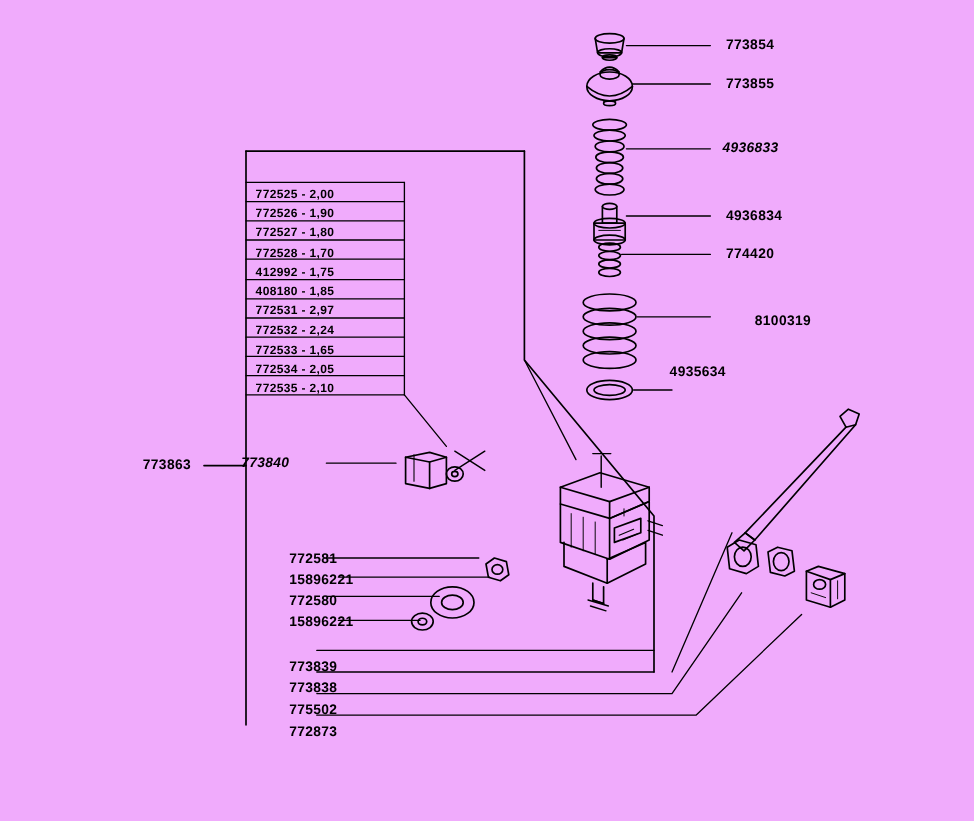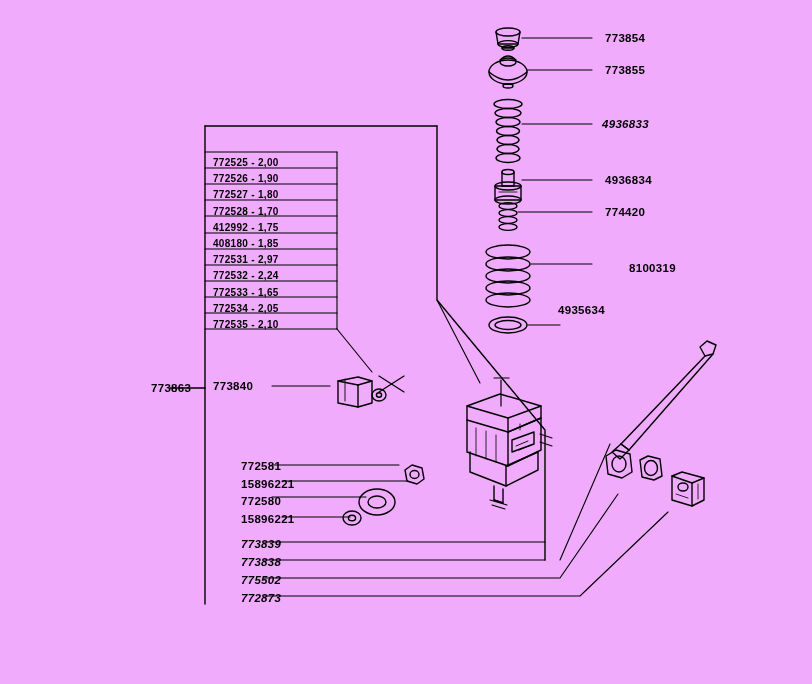"773863" div.lbl { margin-left: 32px -> none }
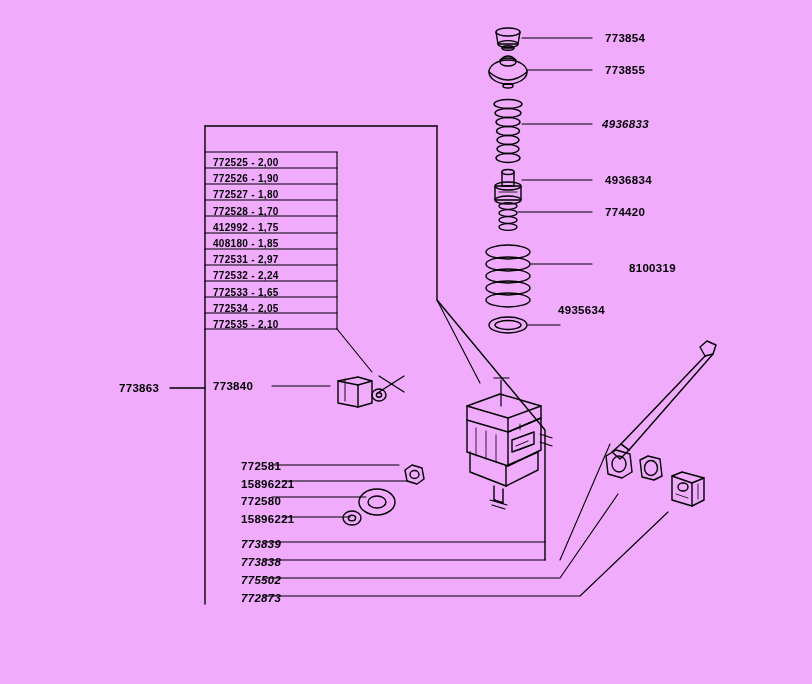"773840" div.lbl { font-style: none -> italic; left: 213px -> 201px }
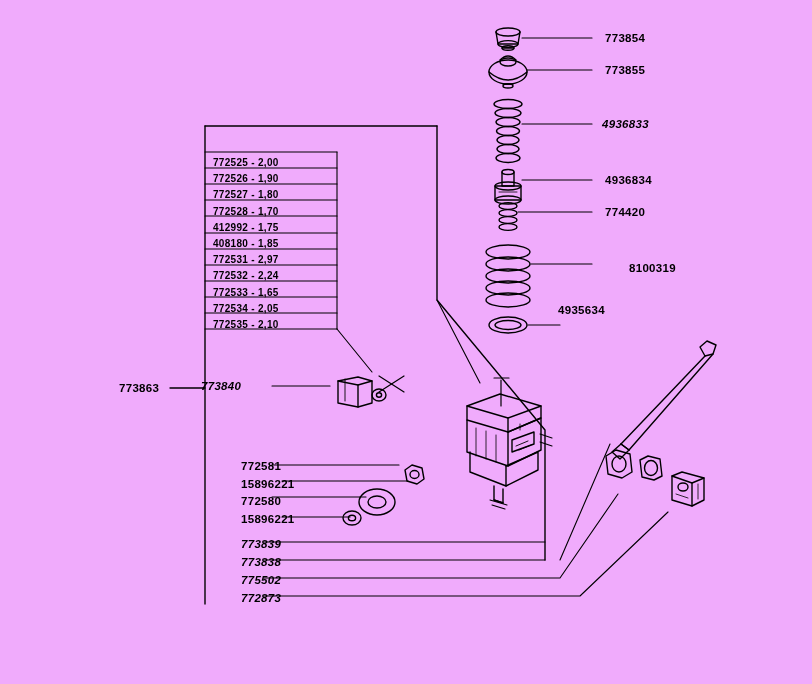"773839" div.grp-list { font-style: italic -> none; top: 535px -> 547px }
